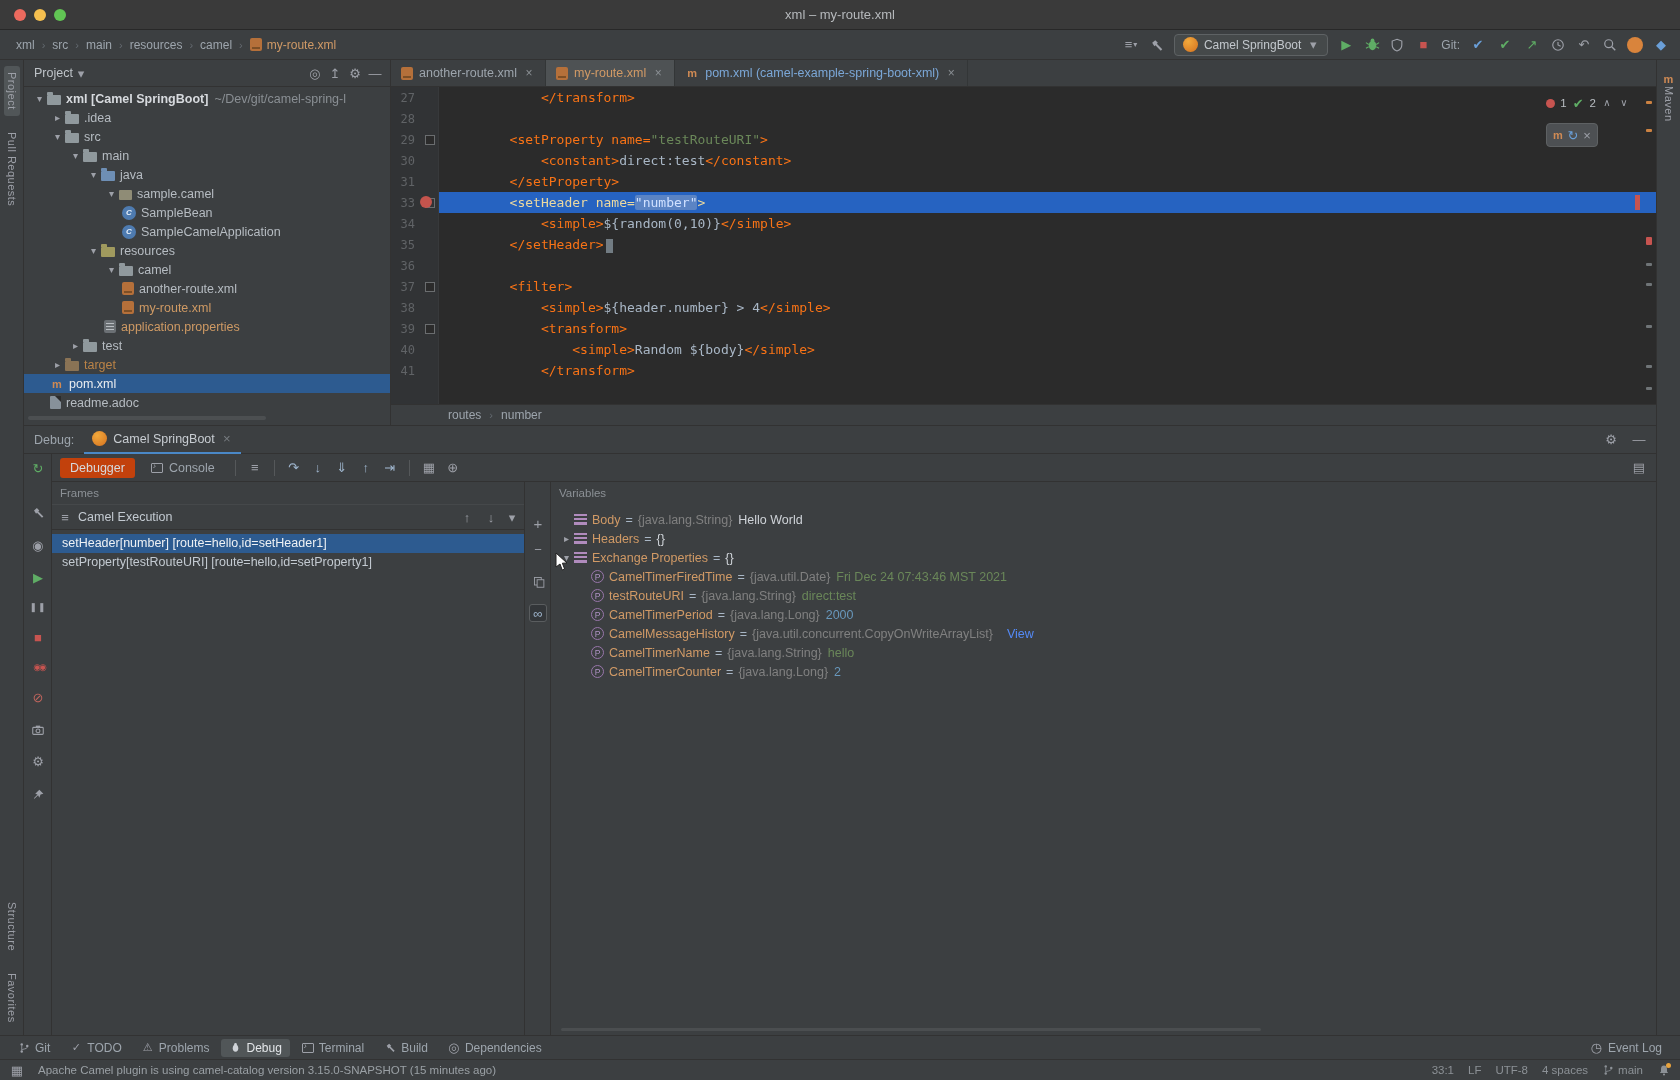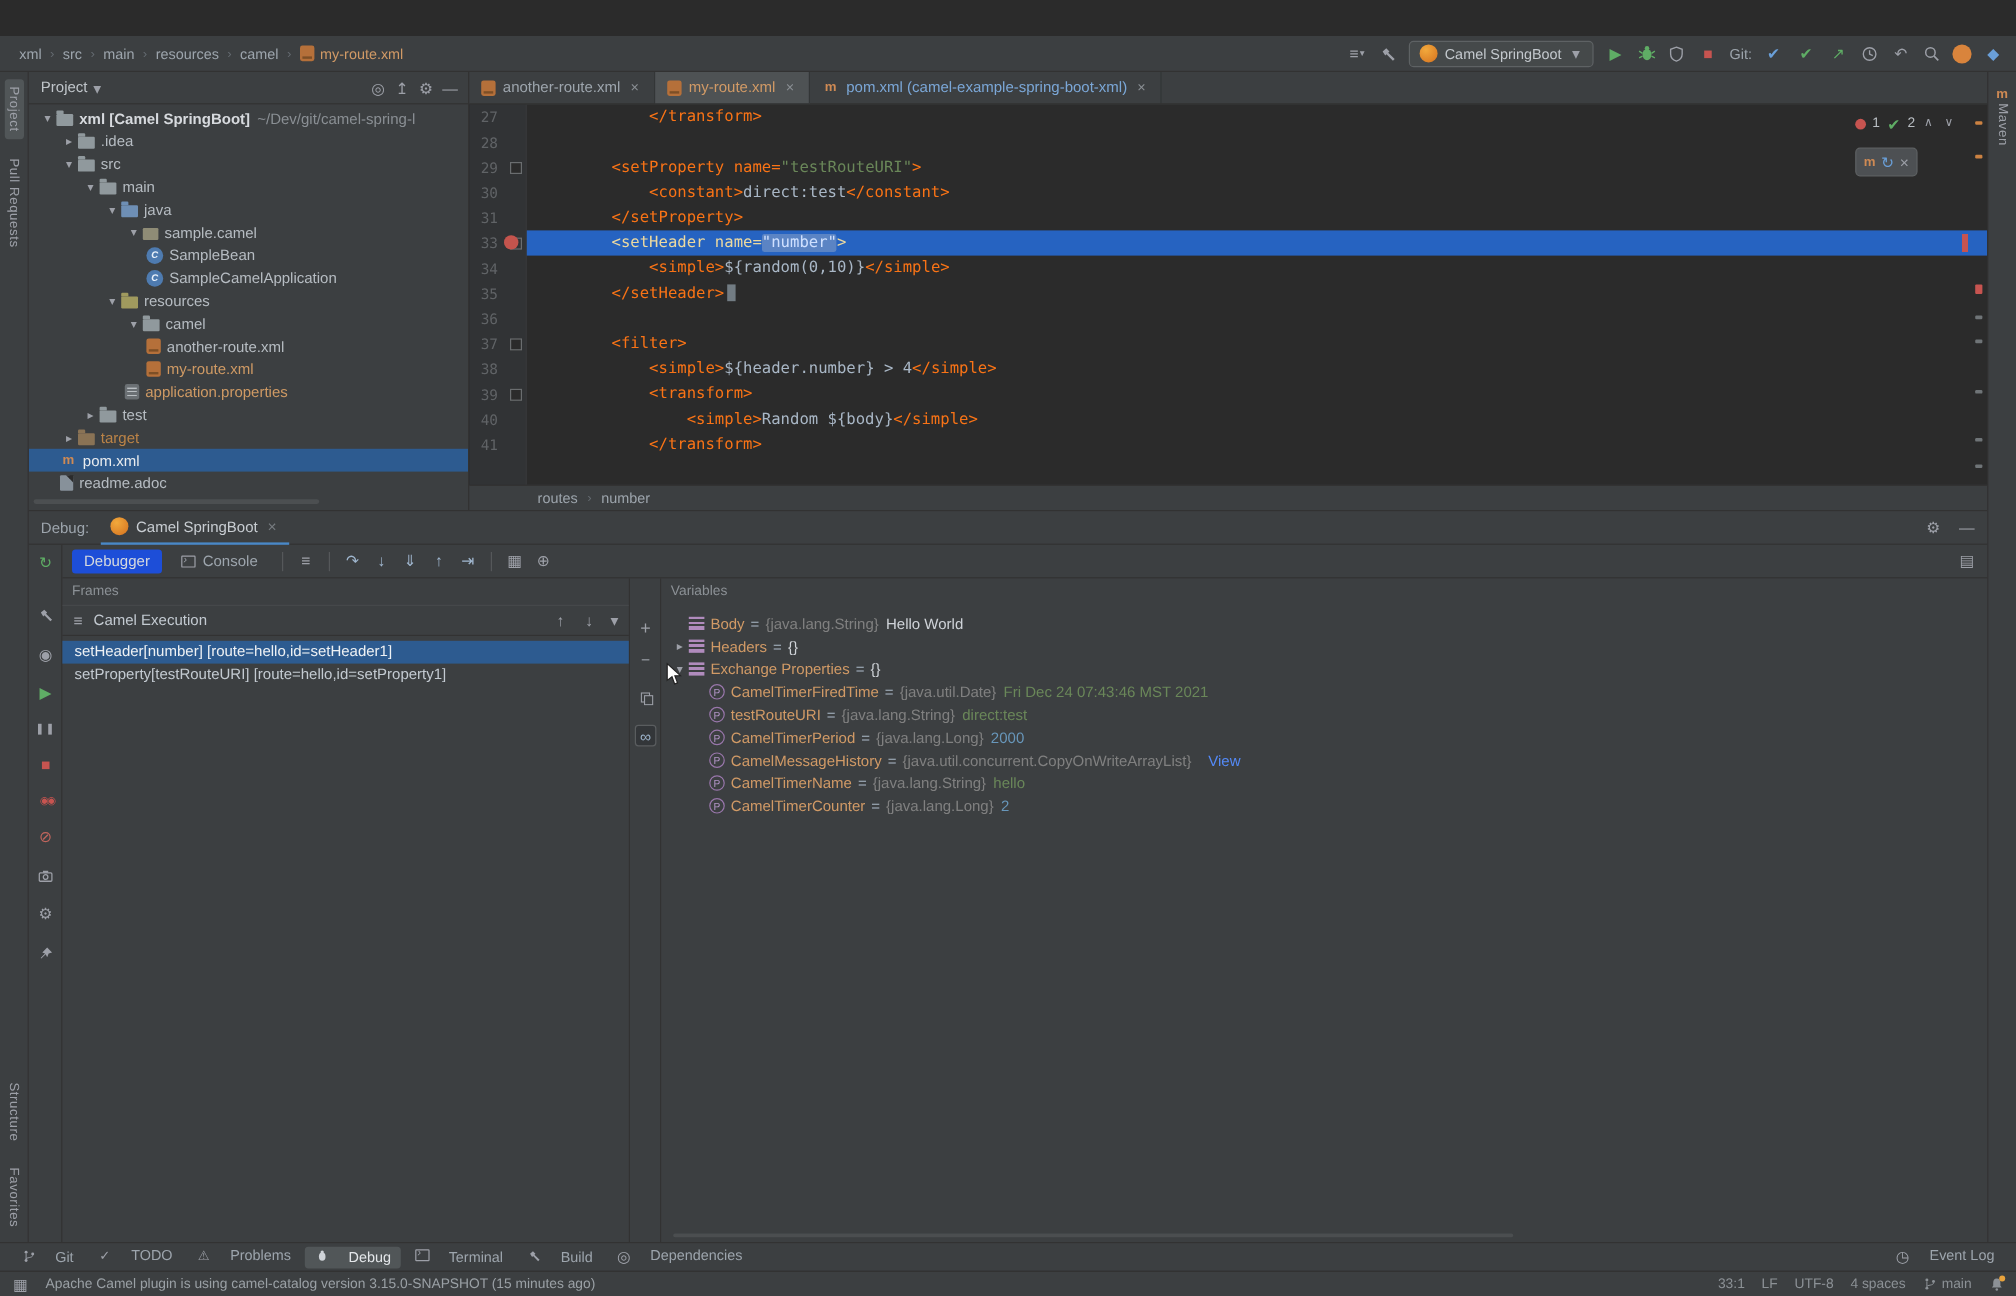"xml – my-route.xml" div.titlebar { html: none -> <div> <div> <i></i> <i></i> <i></i> </div> <span>xml – my-route.xml</span> </div> }
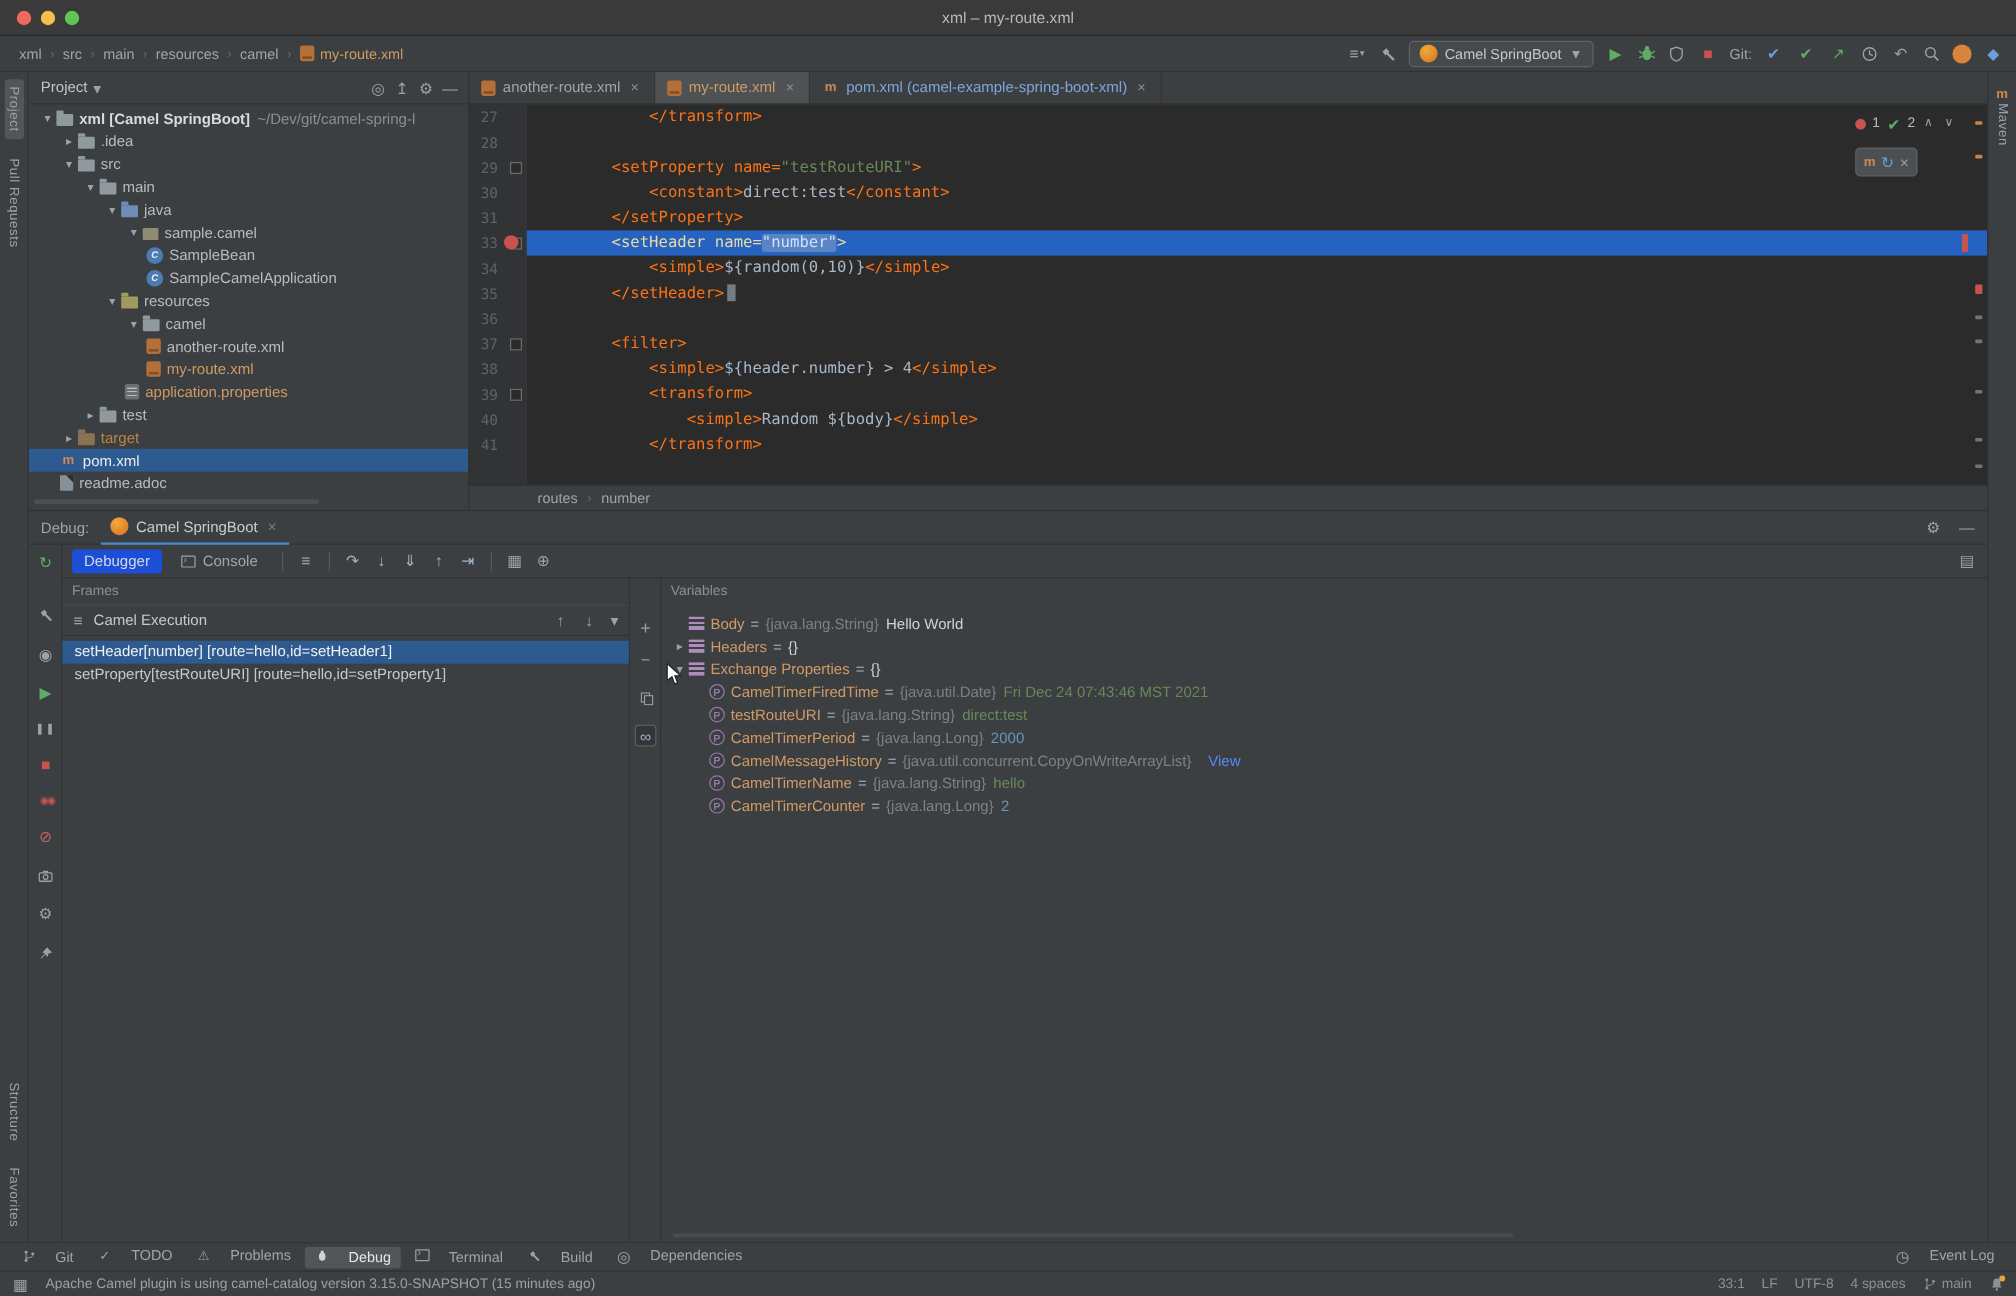"Debugger" .dbgtab.sel { background: #1d4ed8 -> #c2410c }
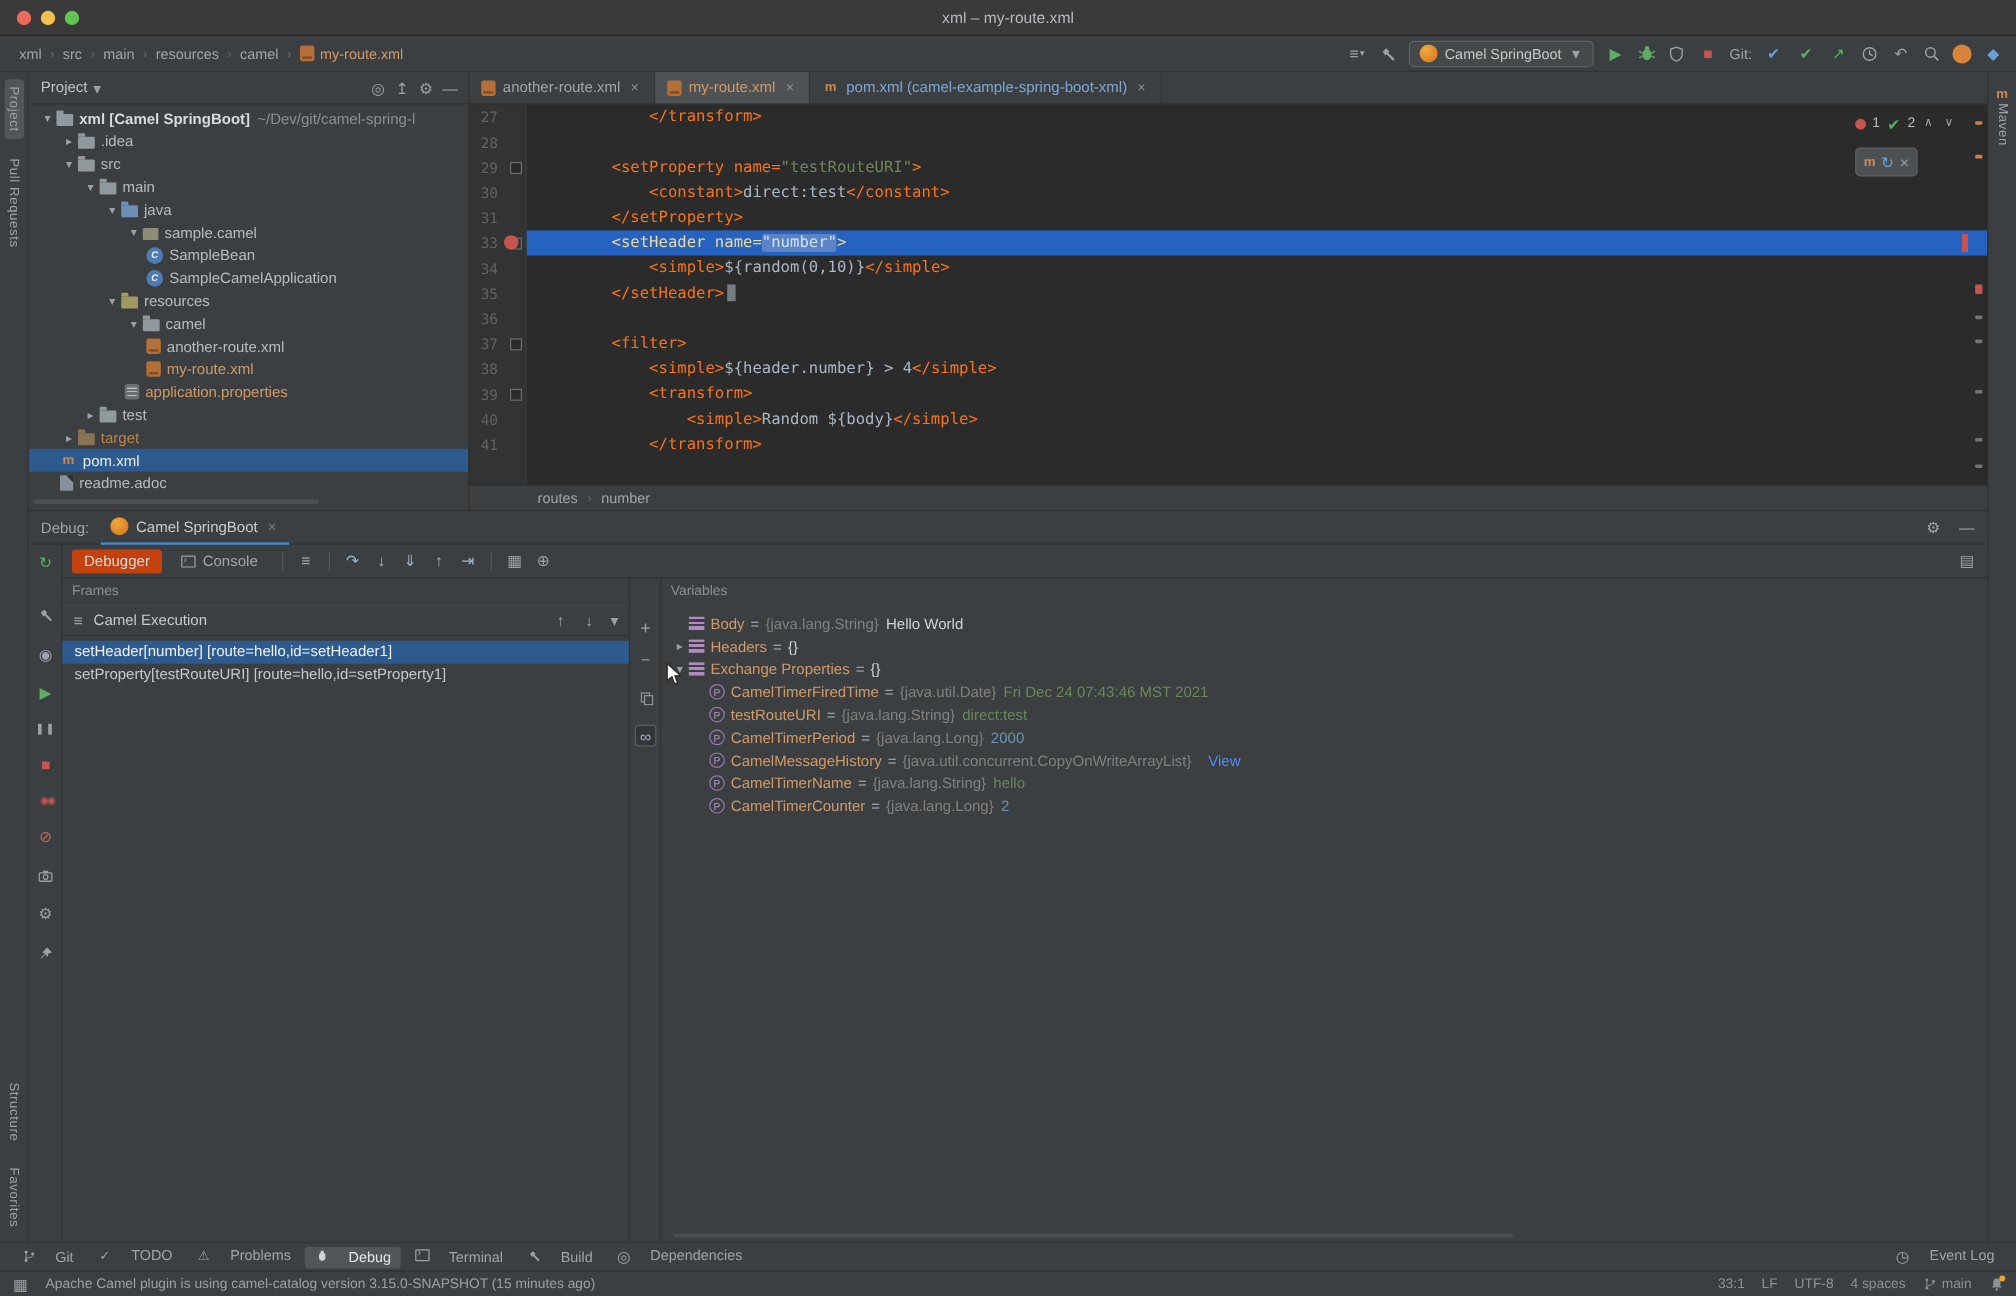"Git" .bitem { align-items: none -> center; gap: 16px -> 5px }
